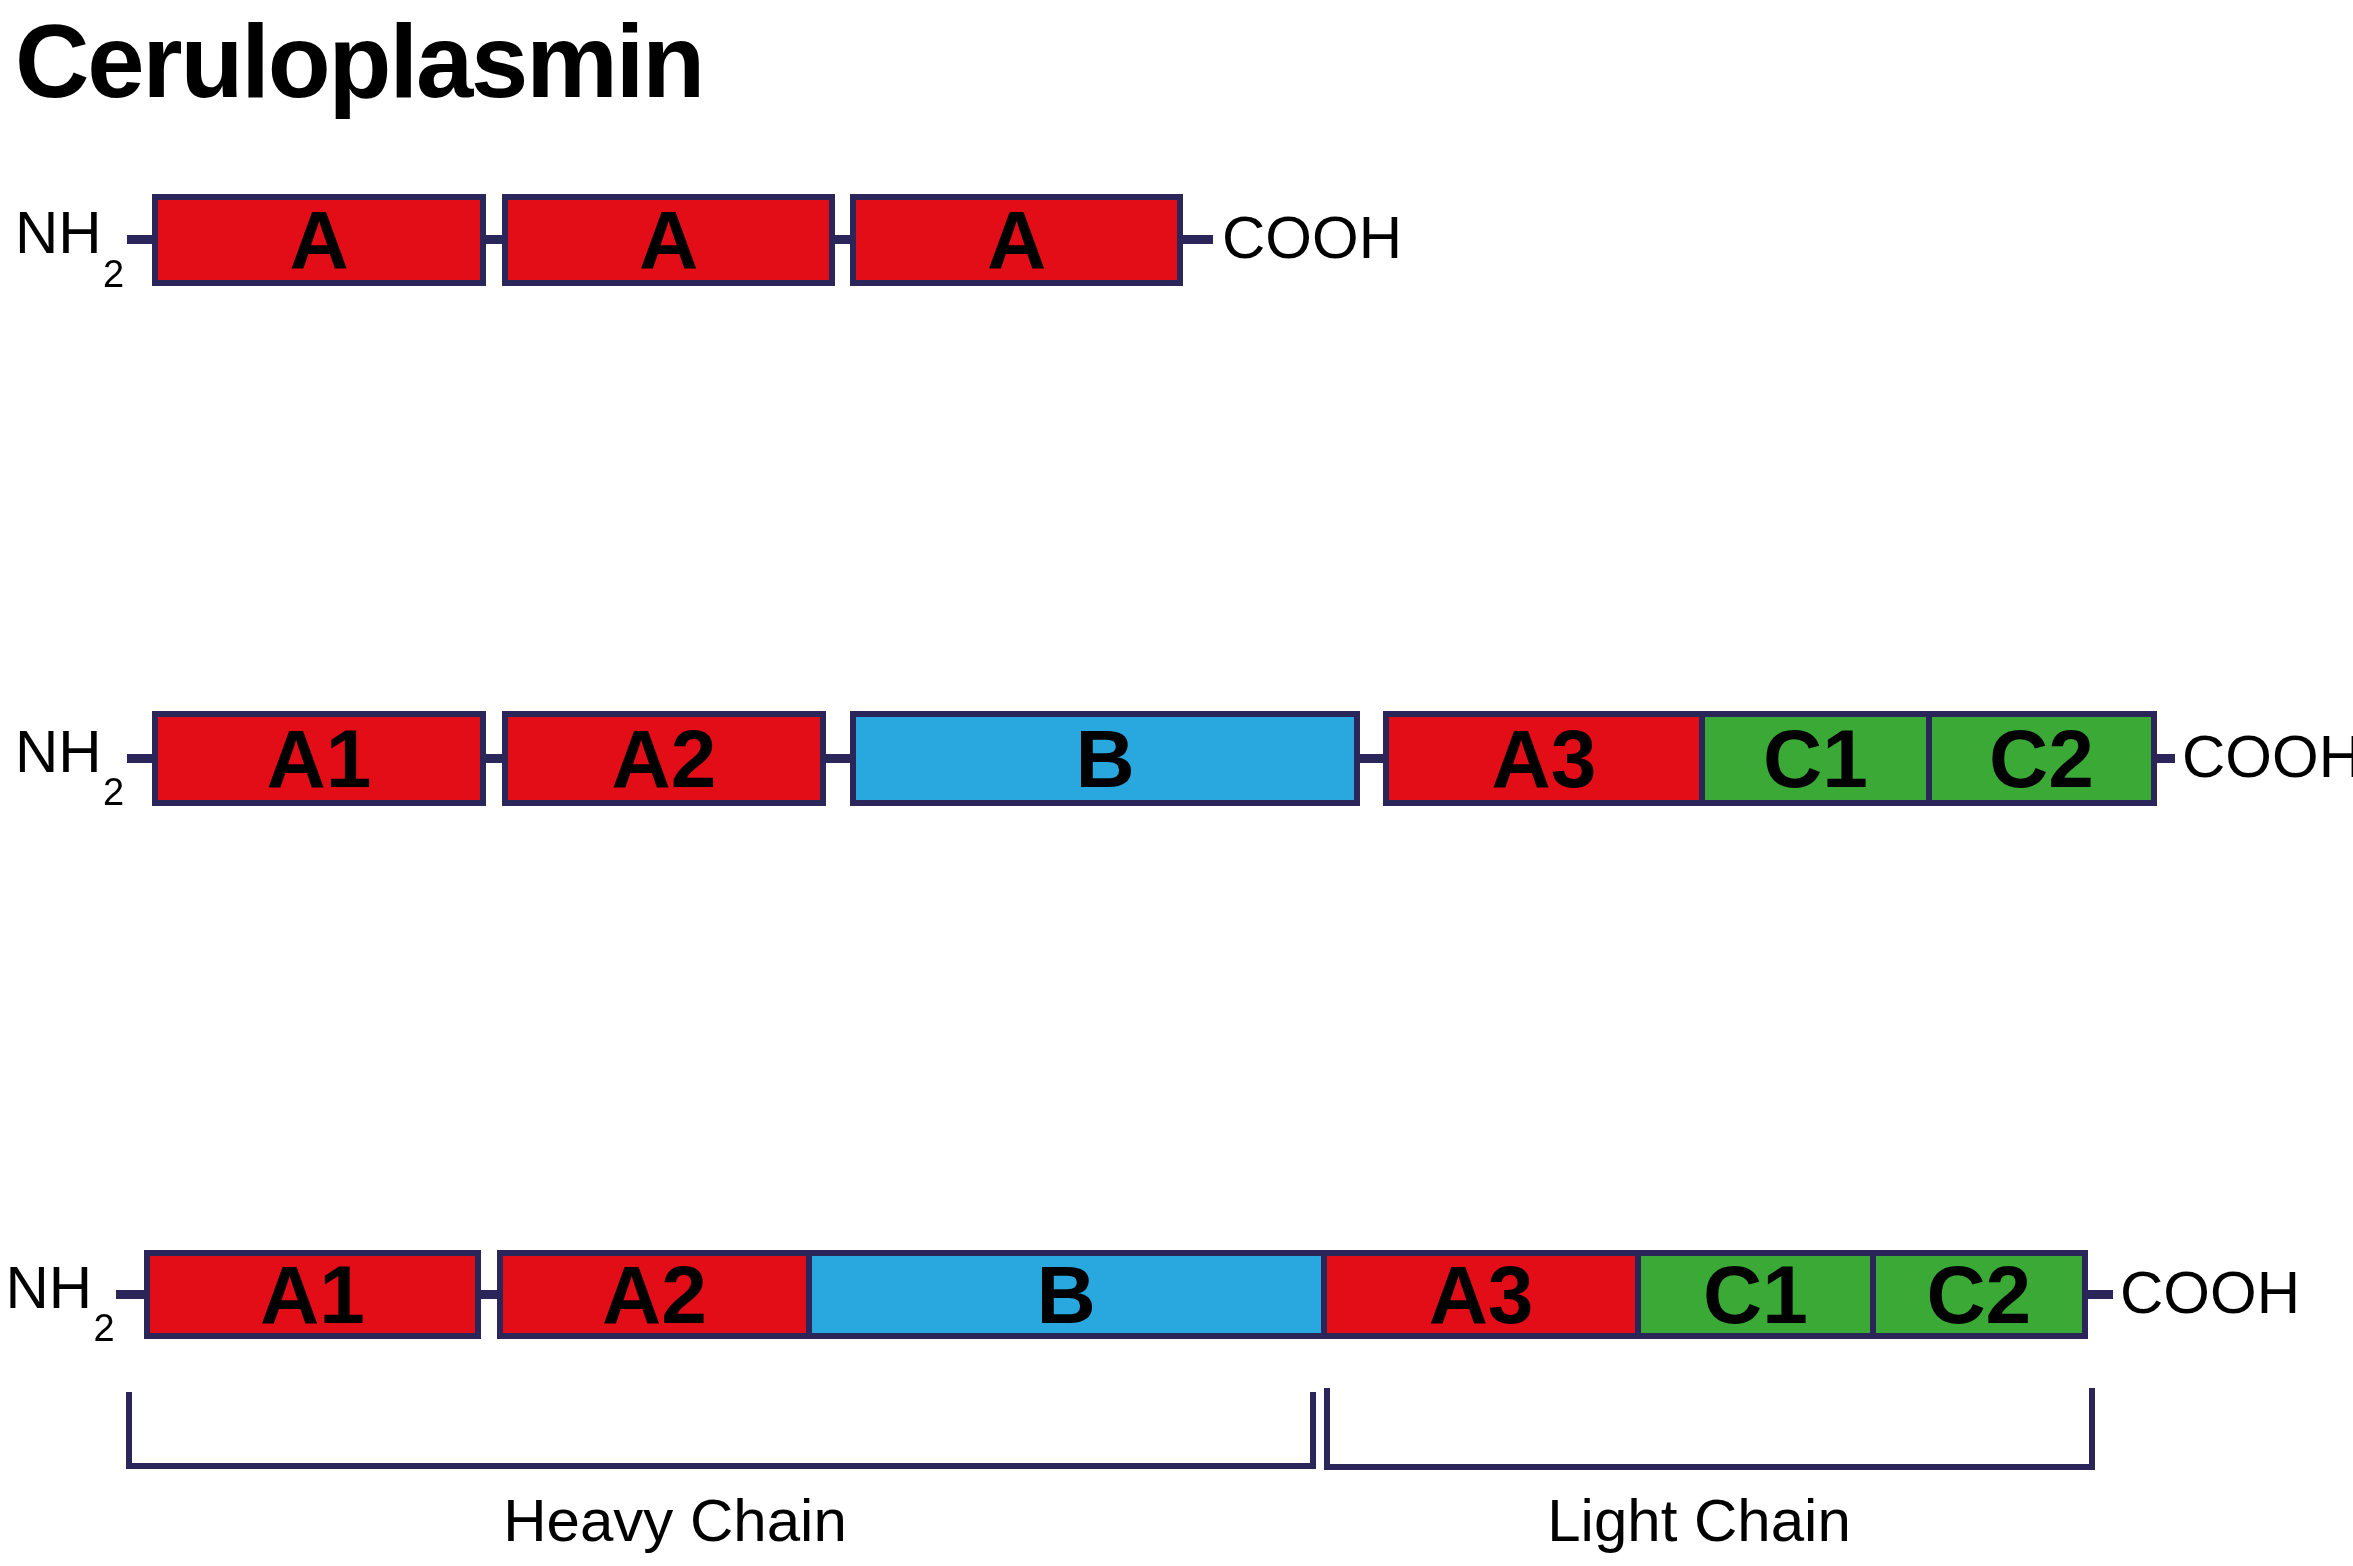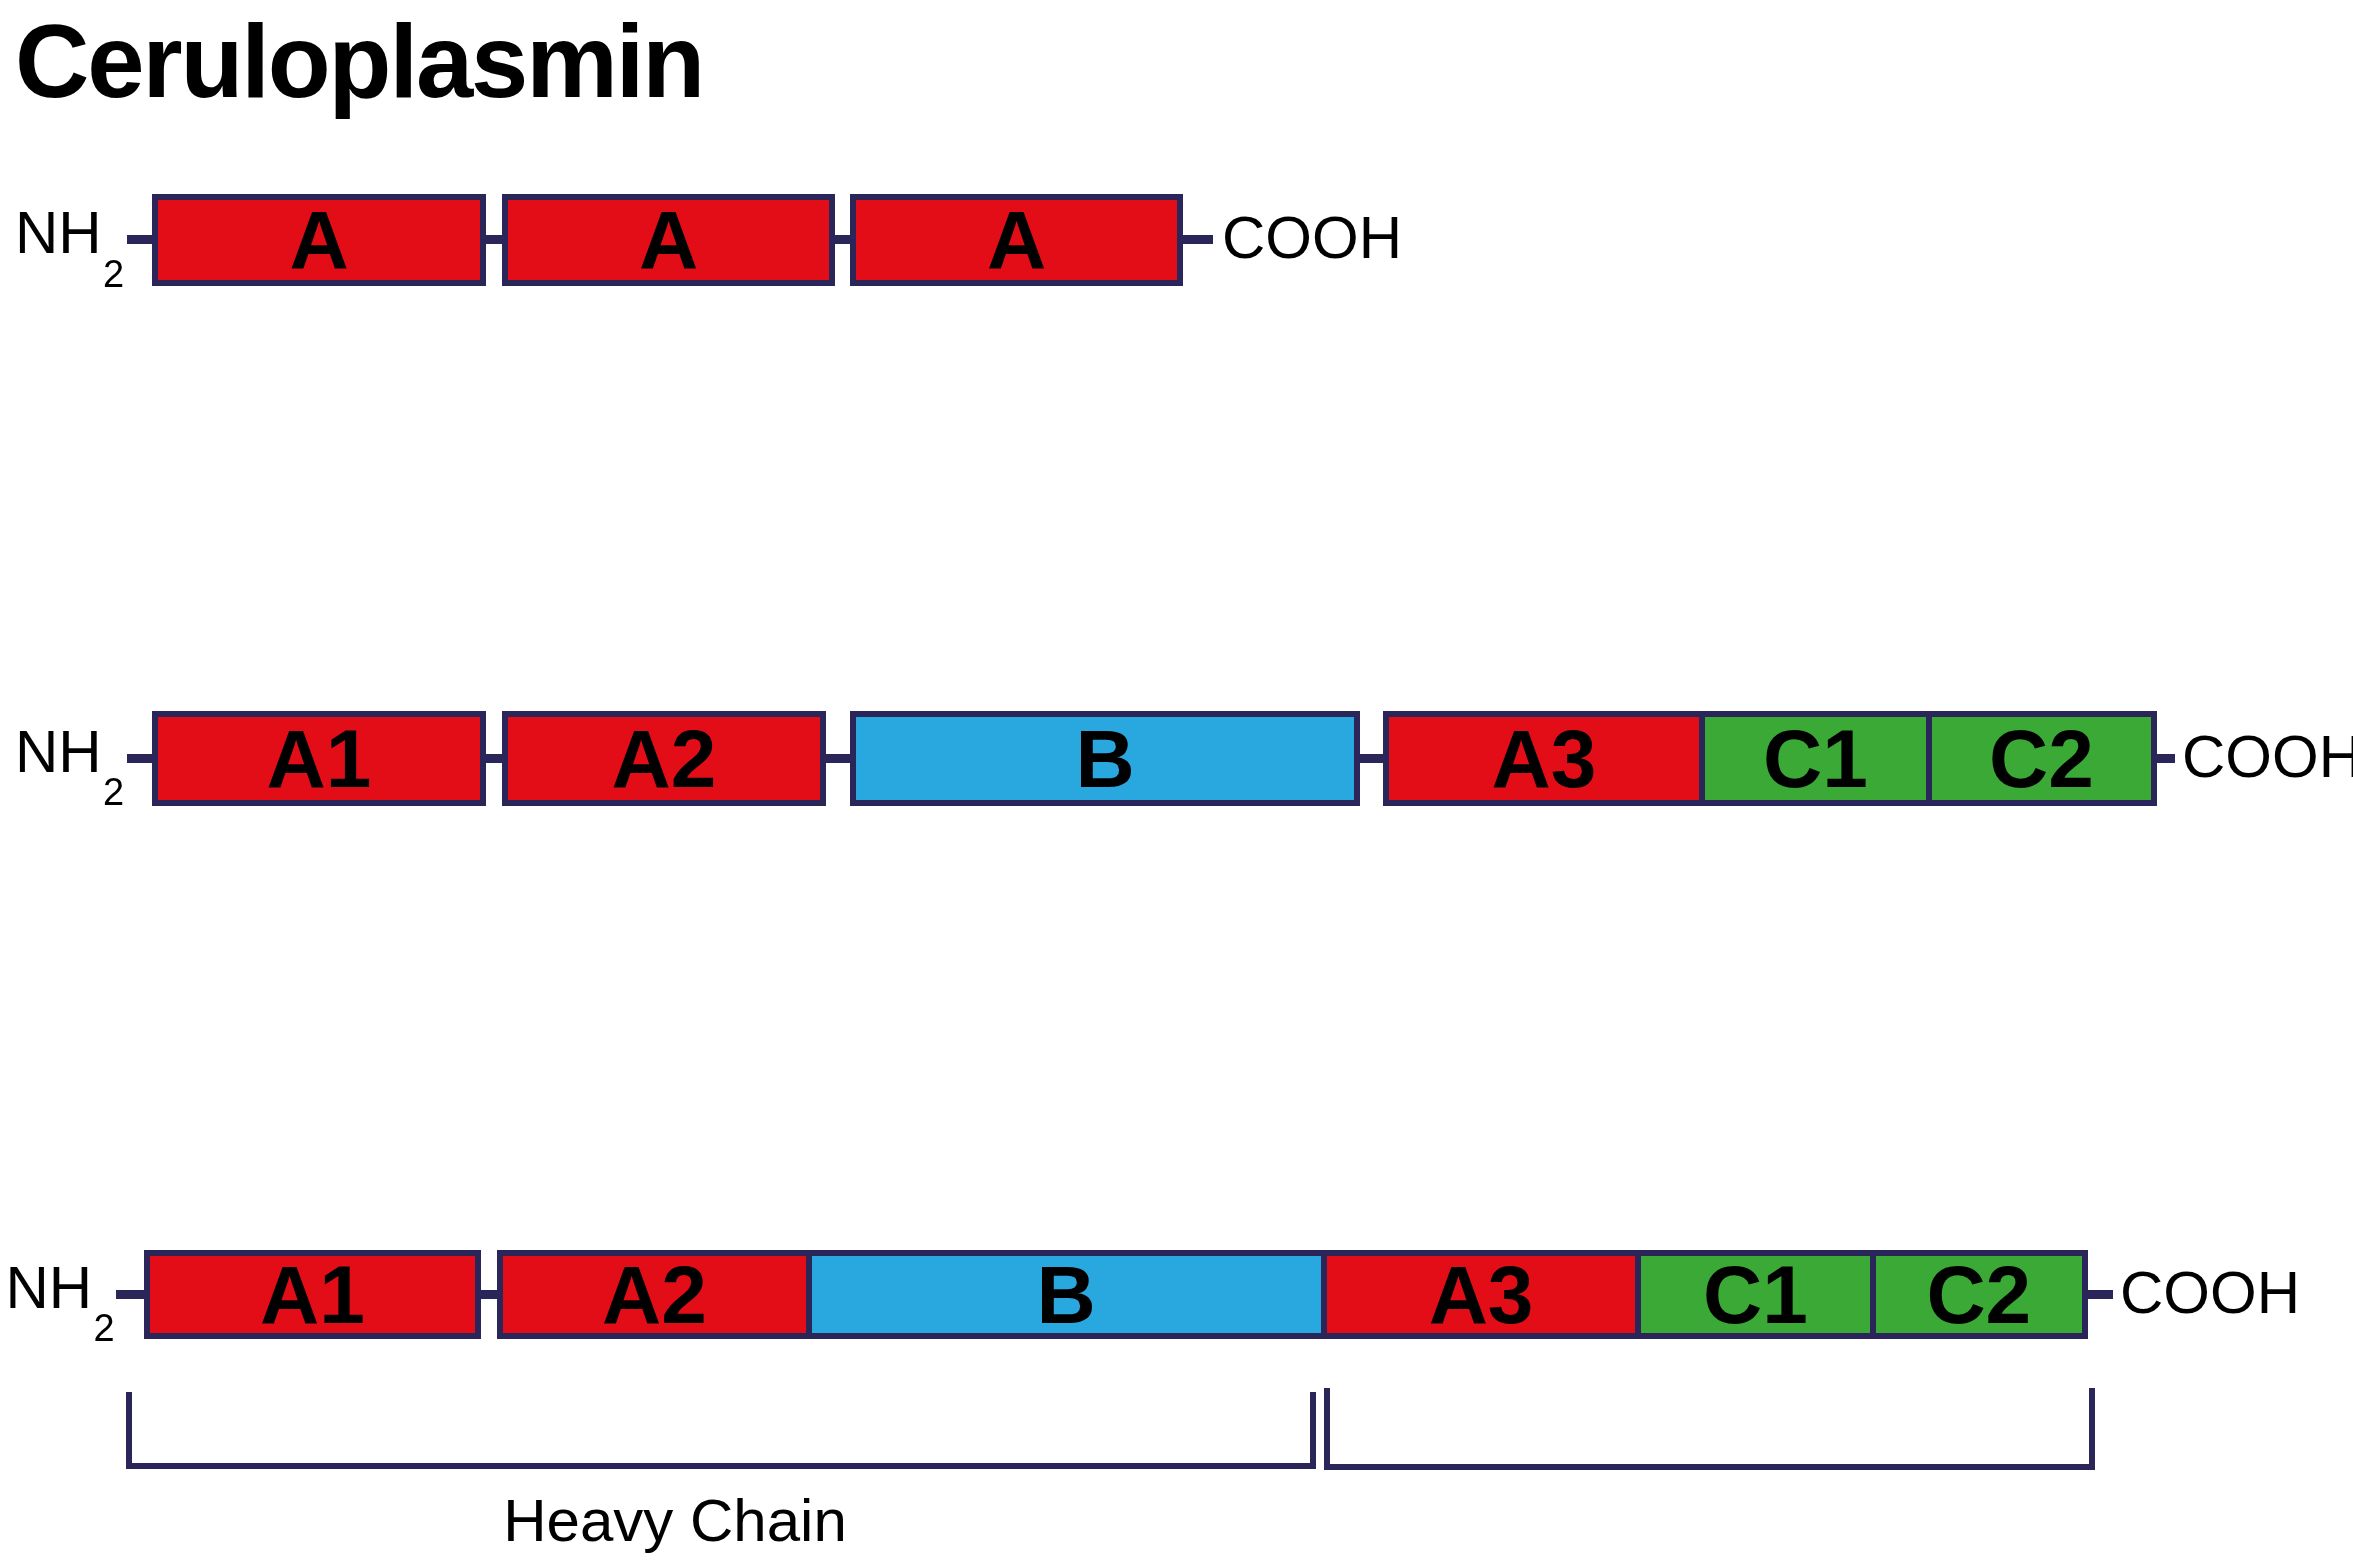"Light Chain" span.chain-label { html: none -> <span>Light Chain</span> }
